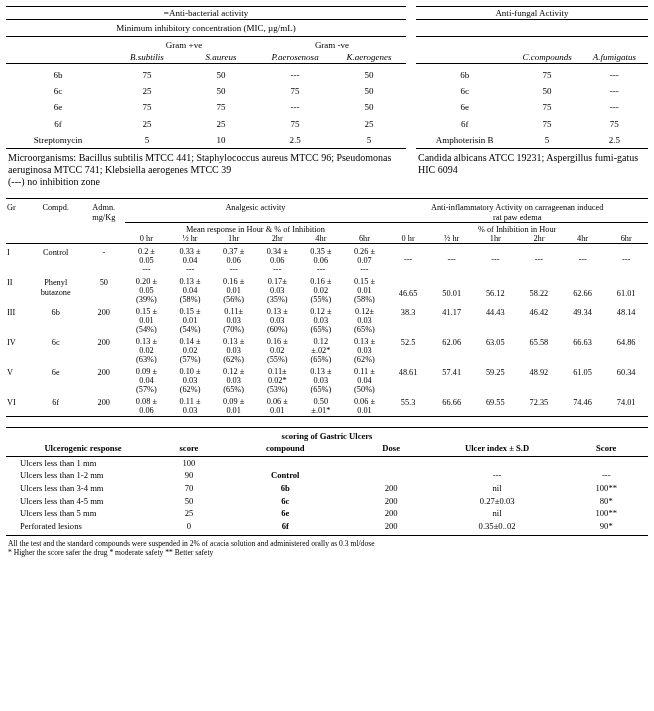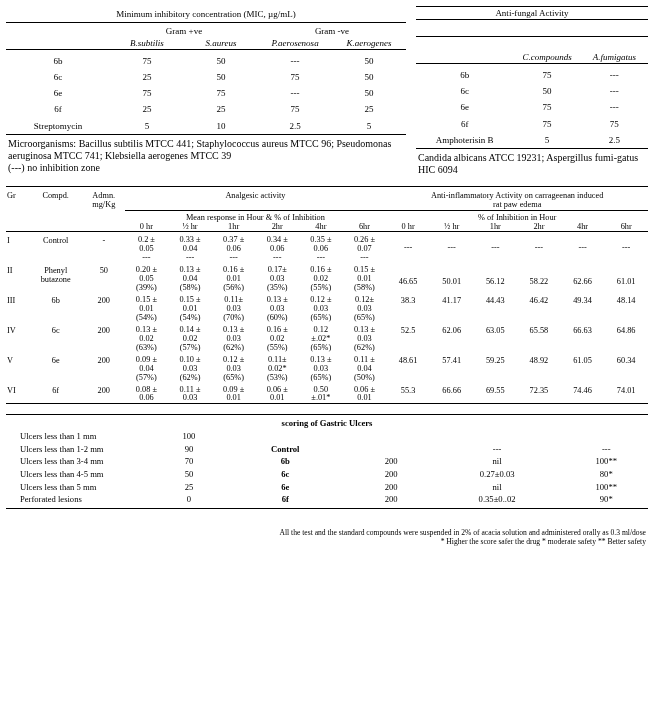"=Anti-bacterial activity" tr.rule-top { html: none -> <tr> <td>=Anti-bacterial activity</td> </tr> }
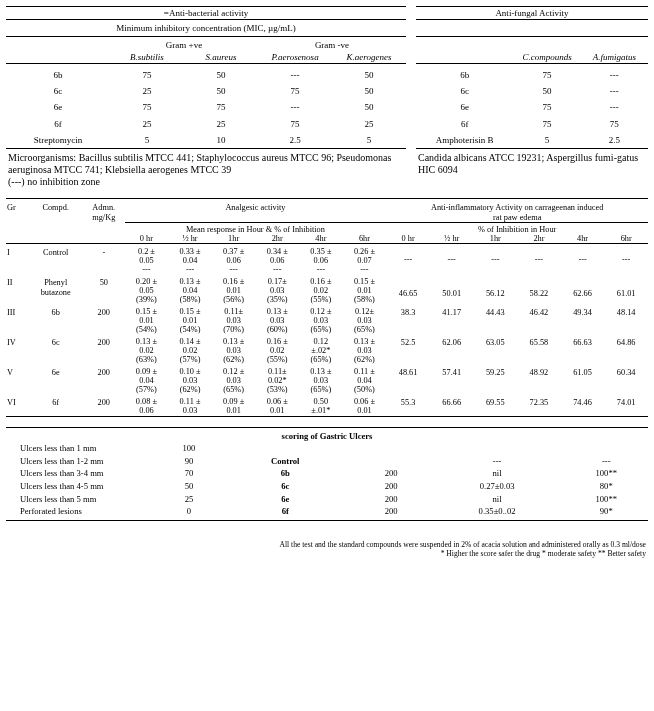"Ulcerogenic response" tr.rule-bot { html: none -> <tr> <td>Ulcerogenic response</td> <td>score</td> <td>compound</td> <td>Dose</td> <td>Ulcer index ± S.D</td> <td>Score</td> </tr> }
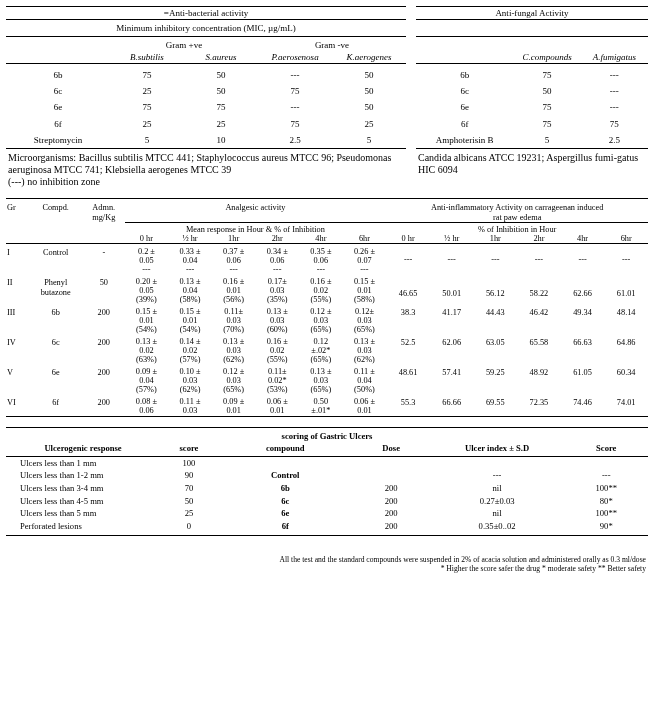"All the test and the" .note3 { margin-top: 16px -> none; text-align: right -> left }
